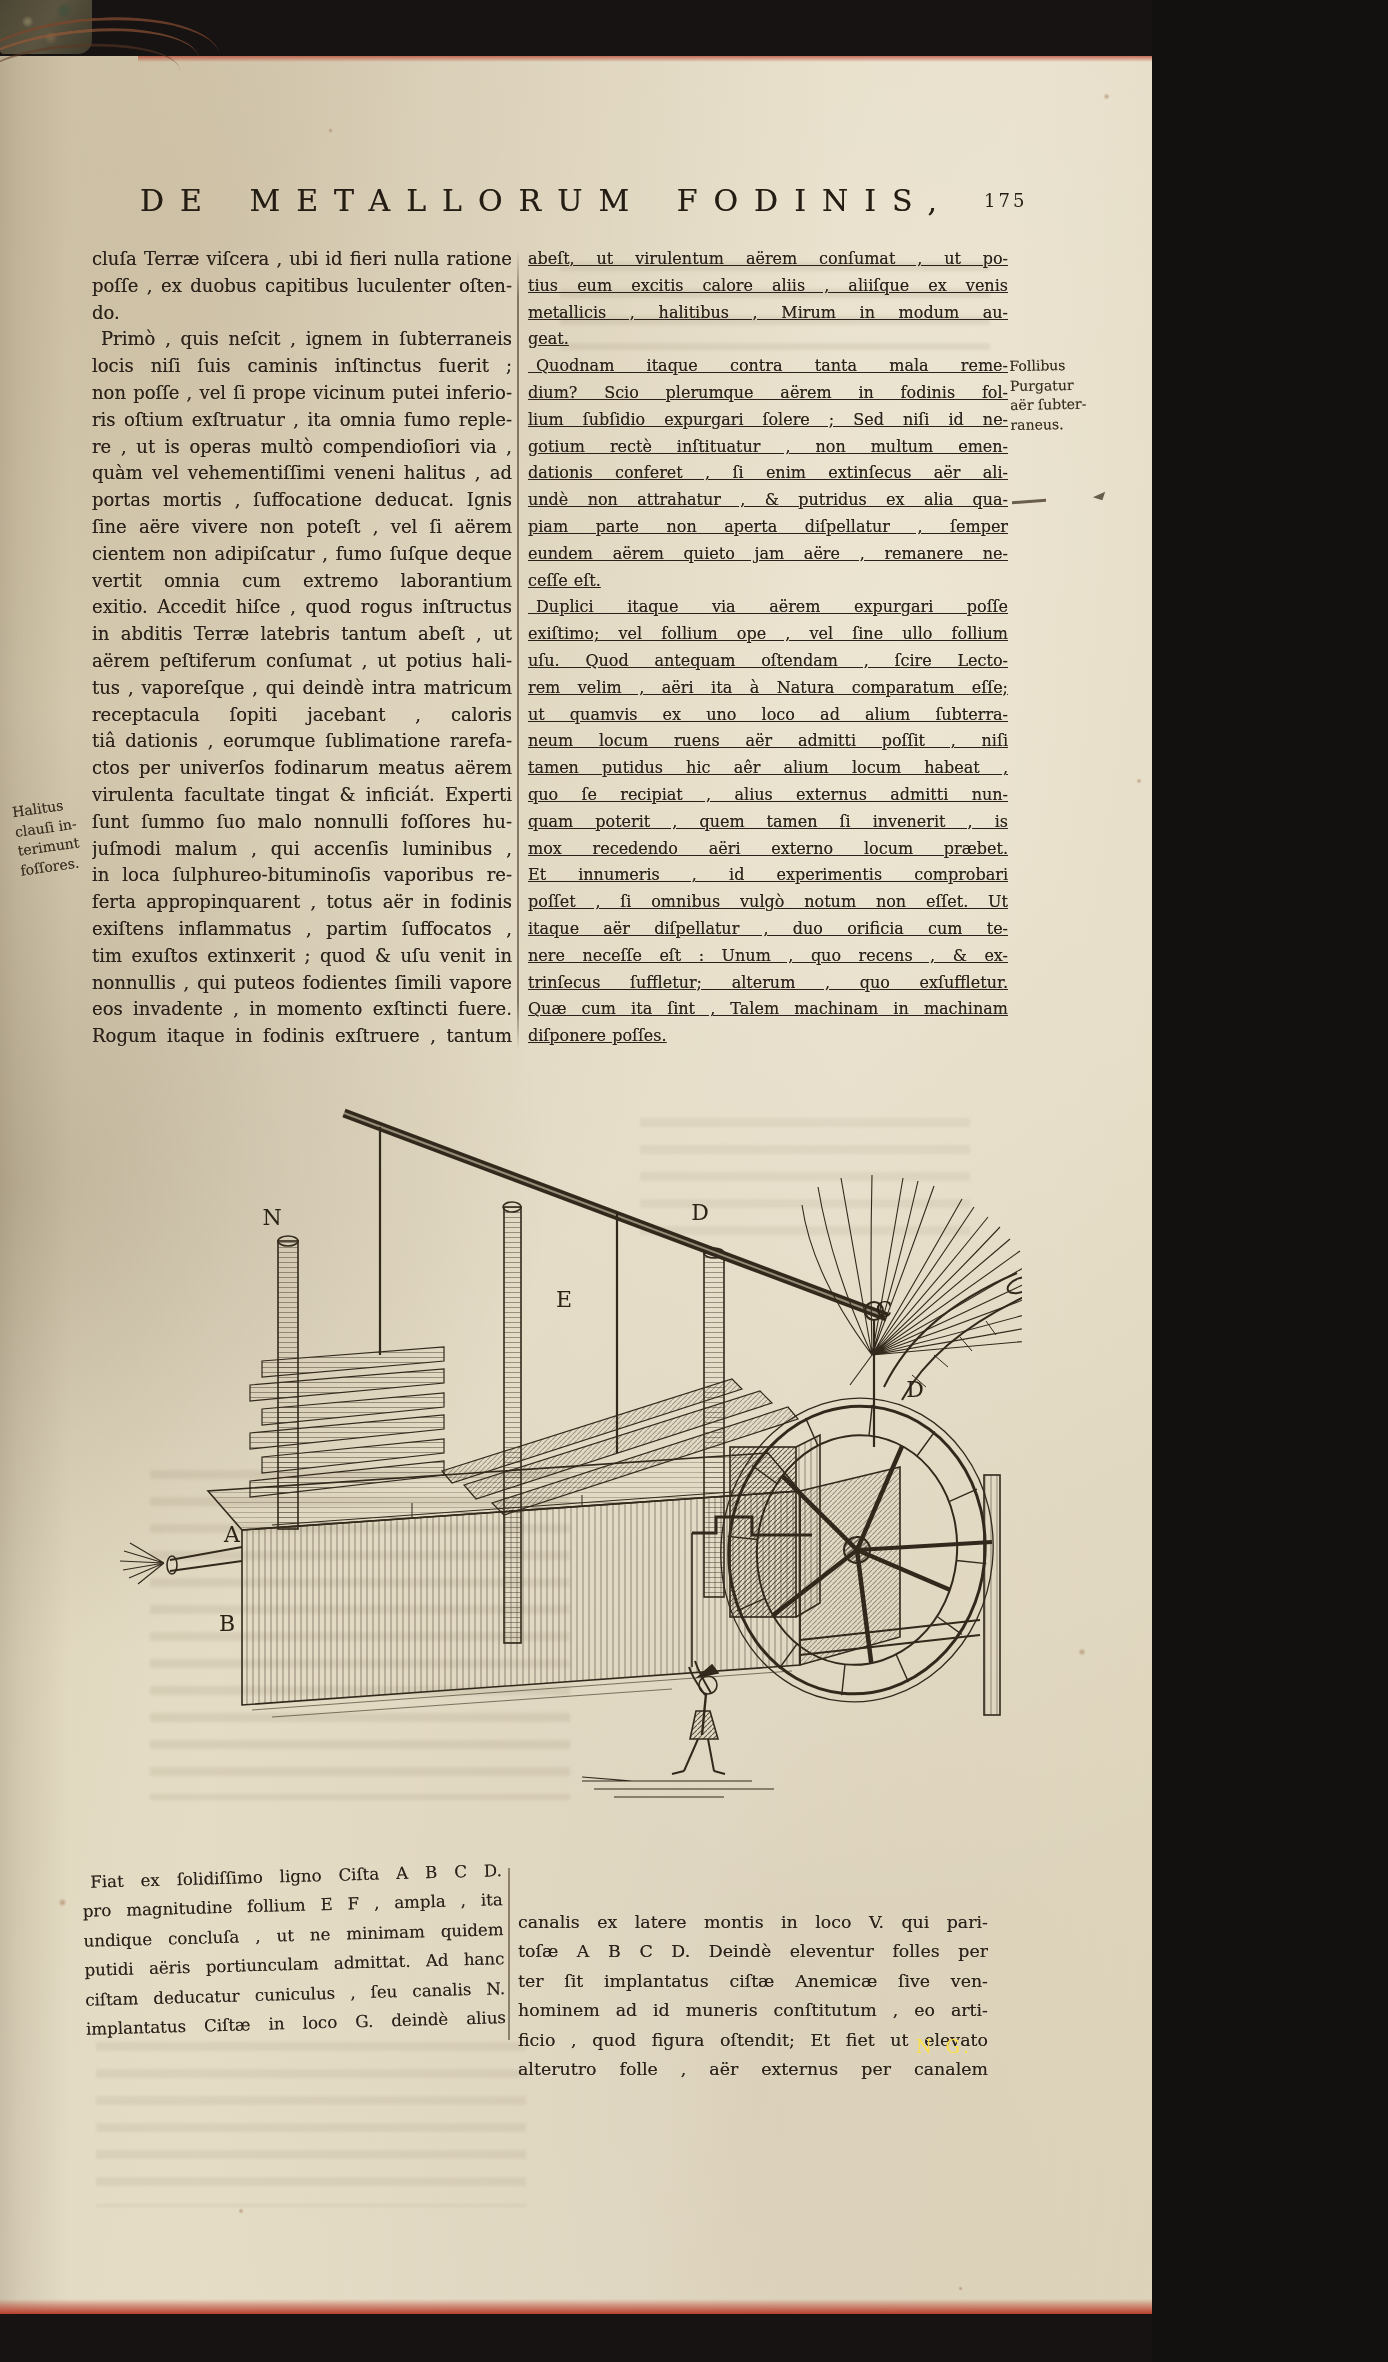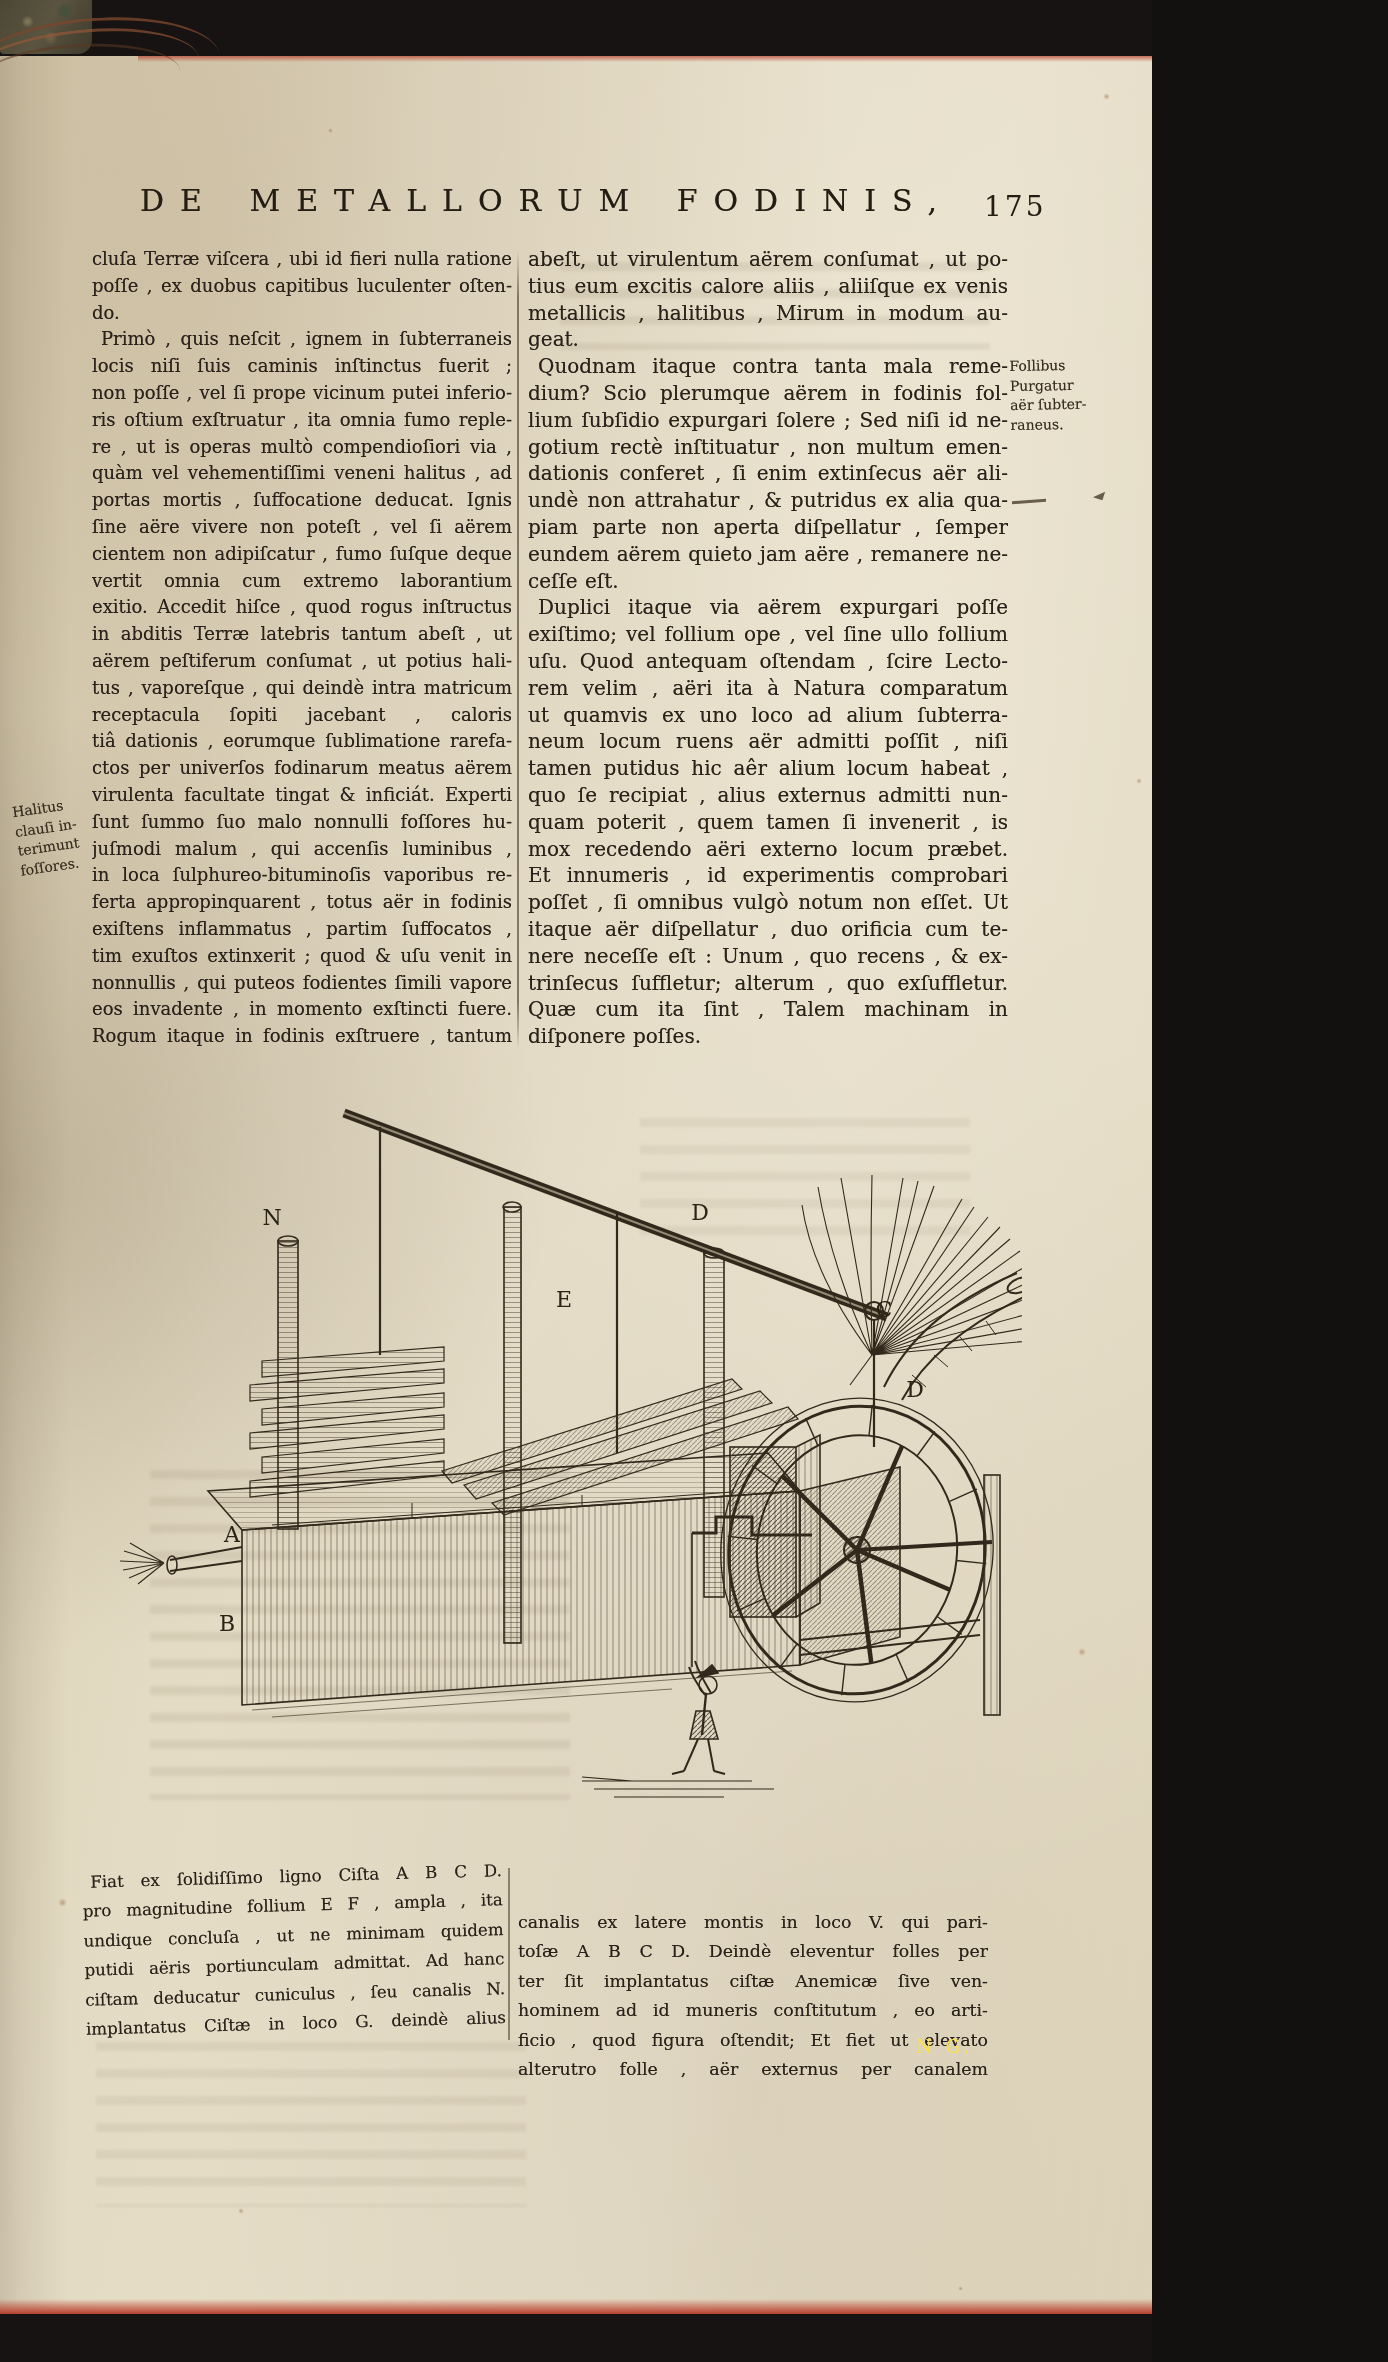"175" .page-number { font-size: 28px -> 18px }
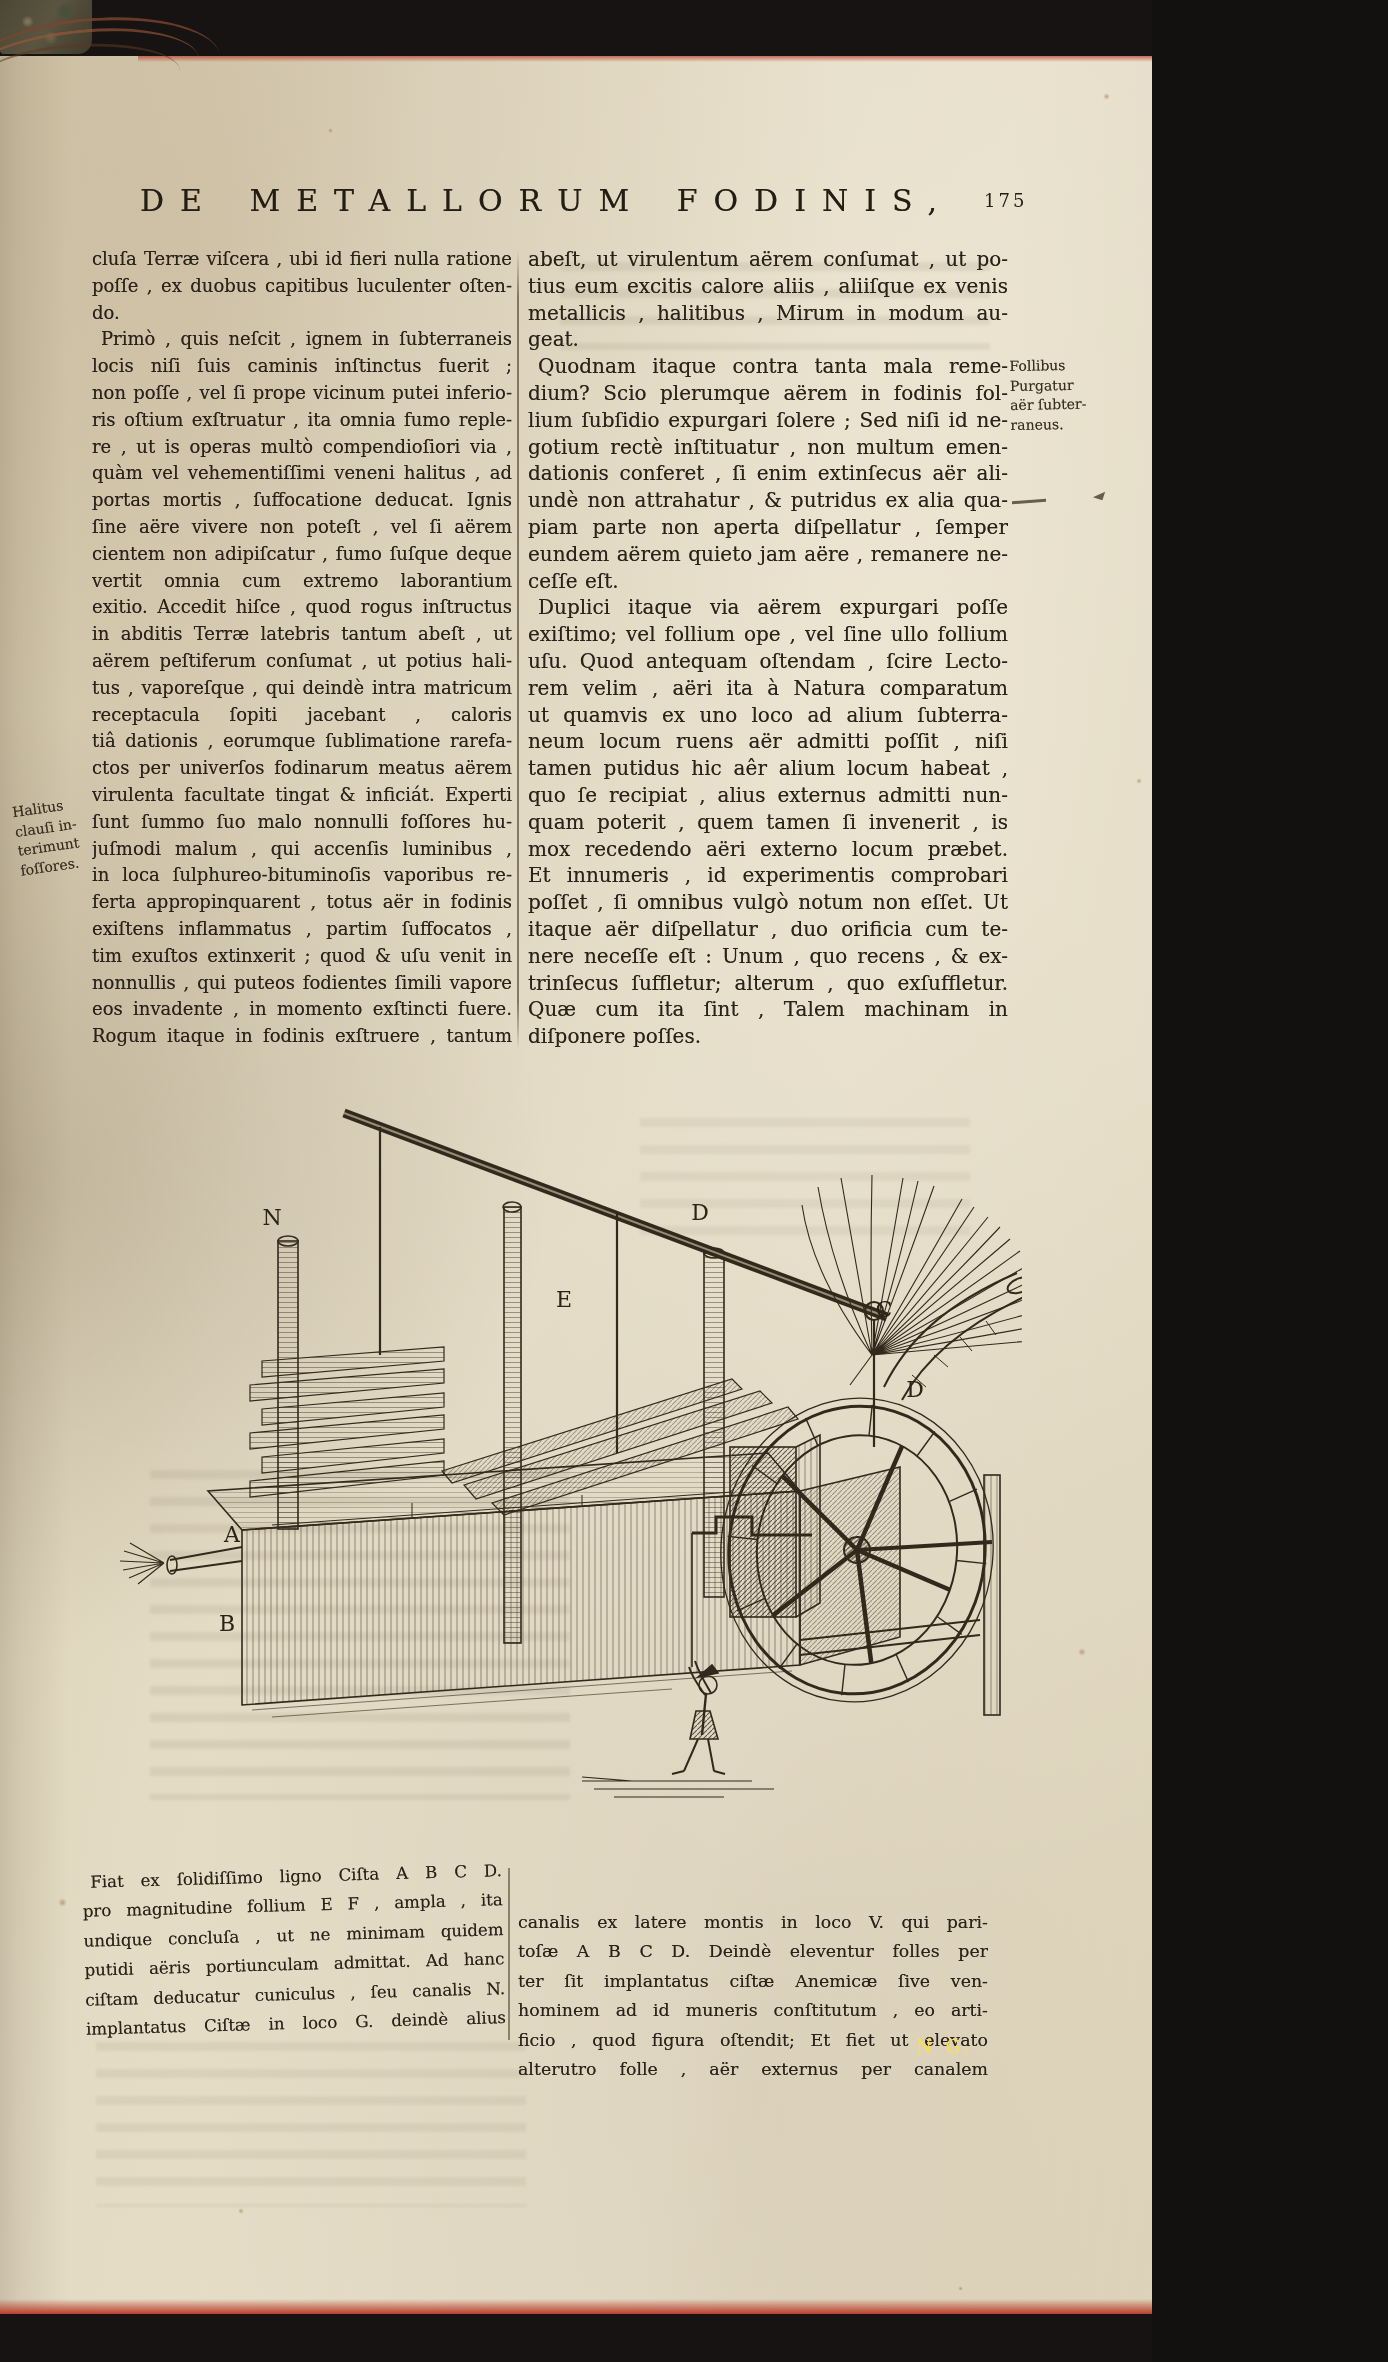"abeſt, ut virulentum aërem conſumat" .col-right { font-size: 20px -> 16px; text-decoration: none -> underline }
